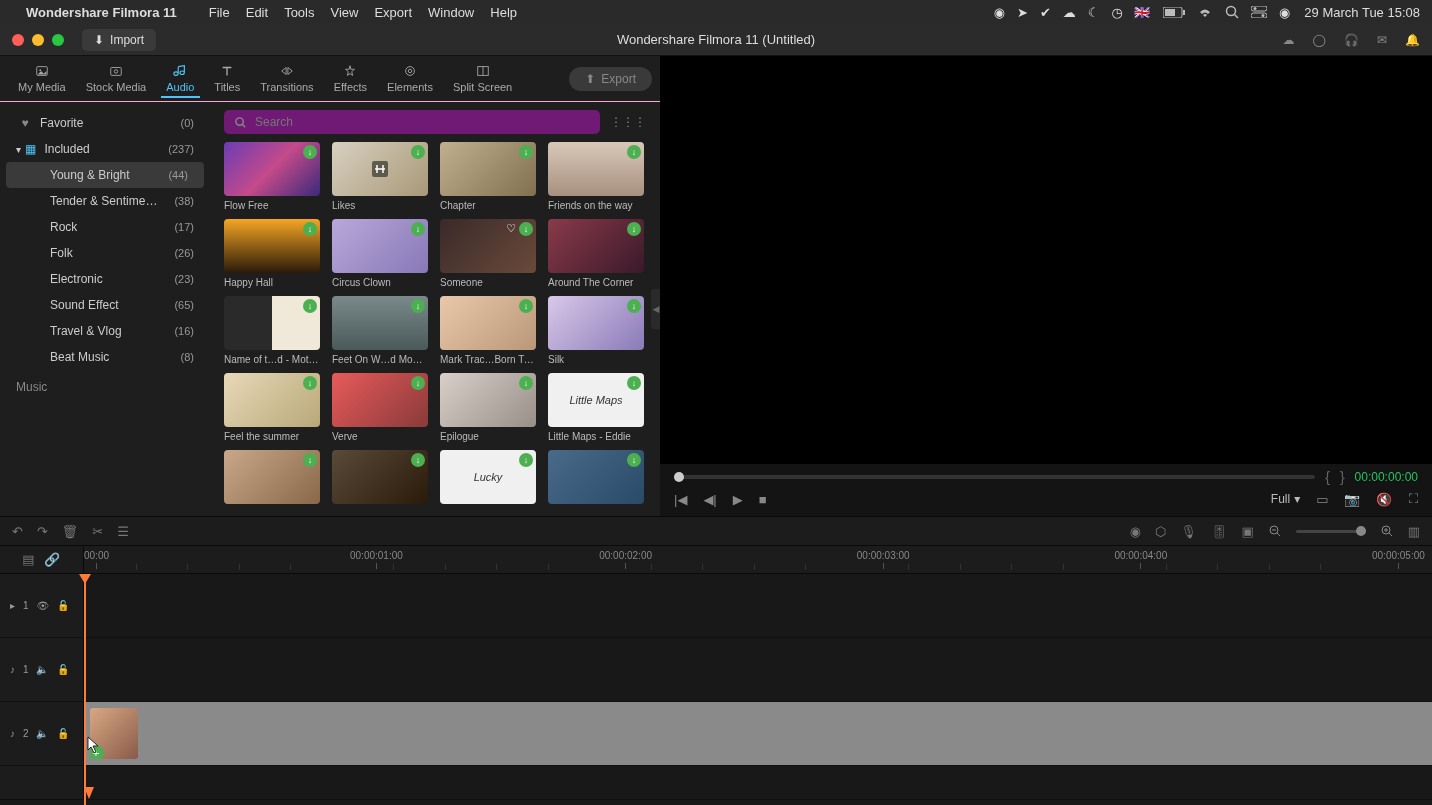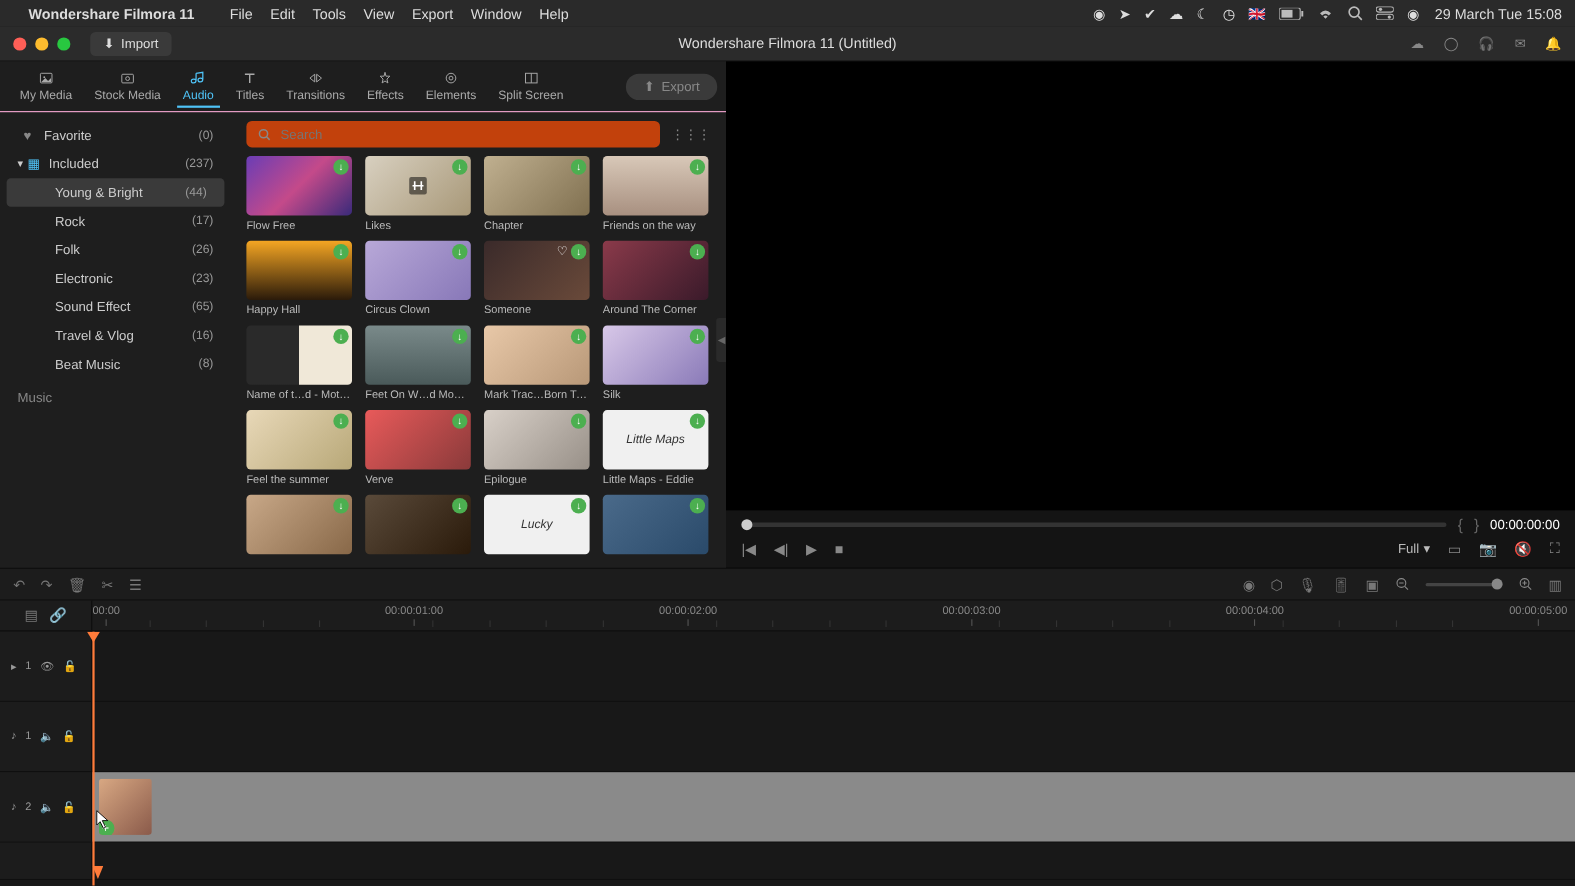"Search" .search-box { background: #c2410c -> #701a75 }
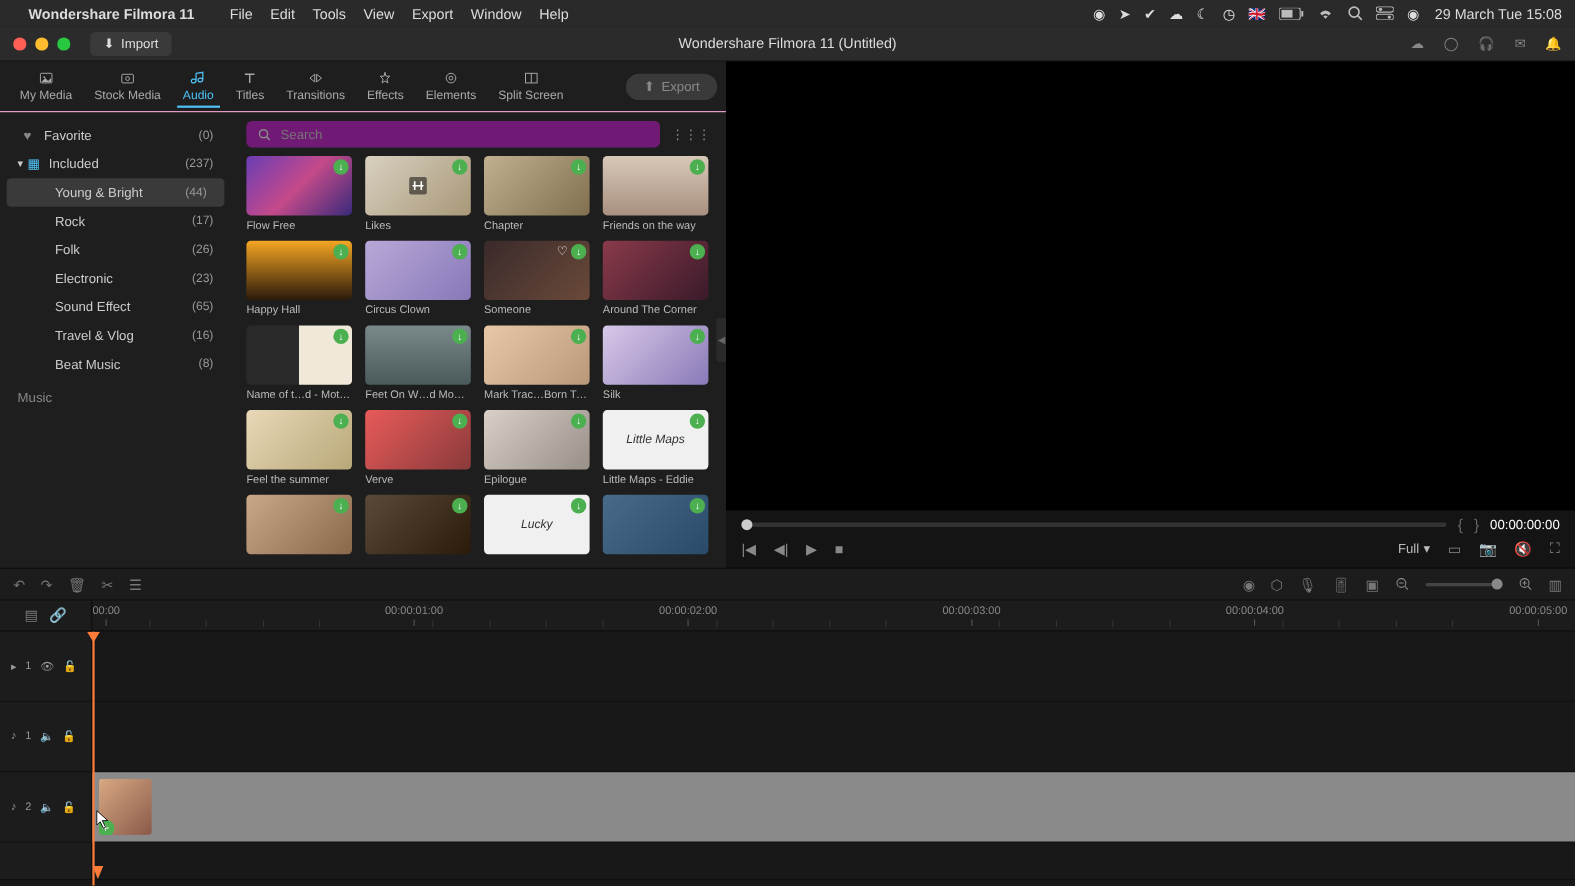"Tender & Sentime…" div.side-row { html: none -> <div> <span>Tender &amp; Sentime…</span> <span>(38)</span> </div> }
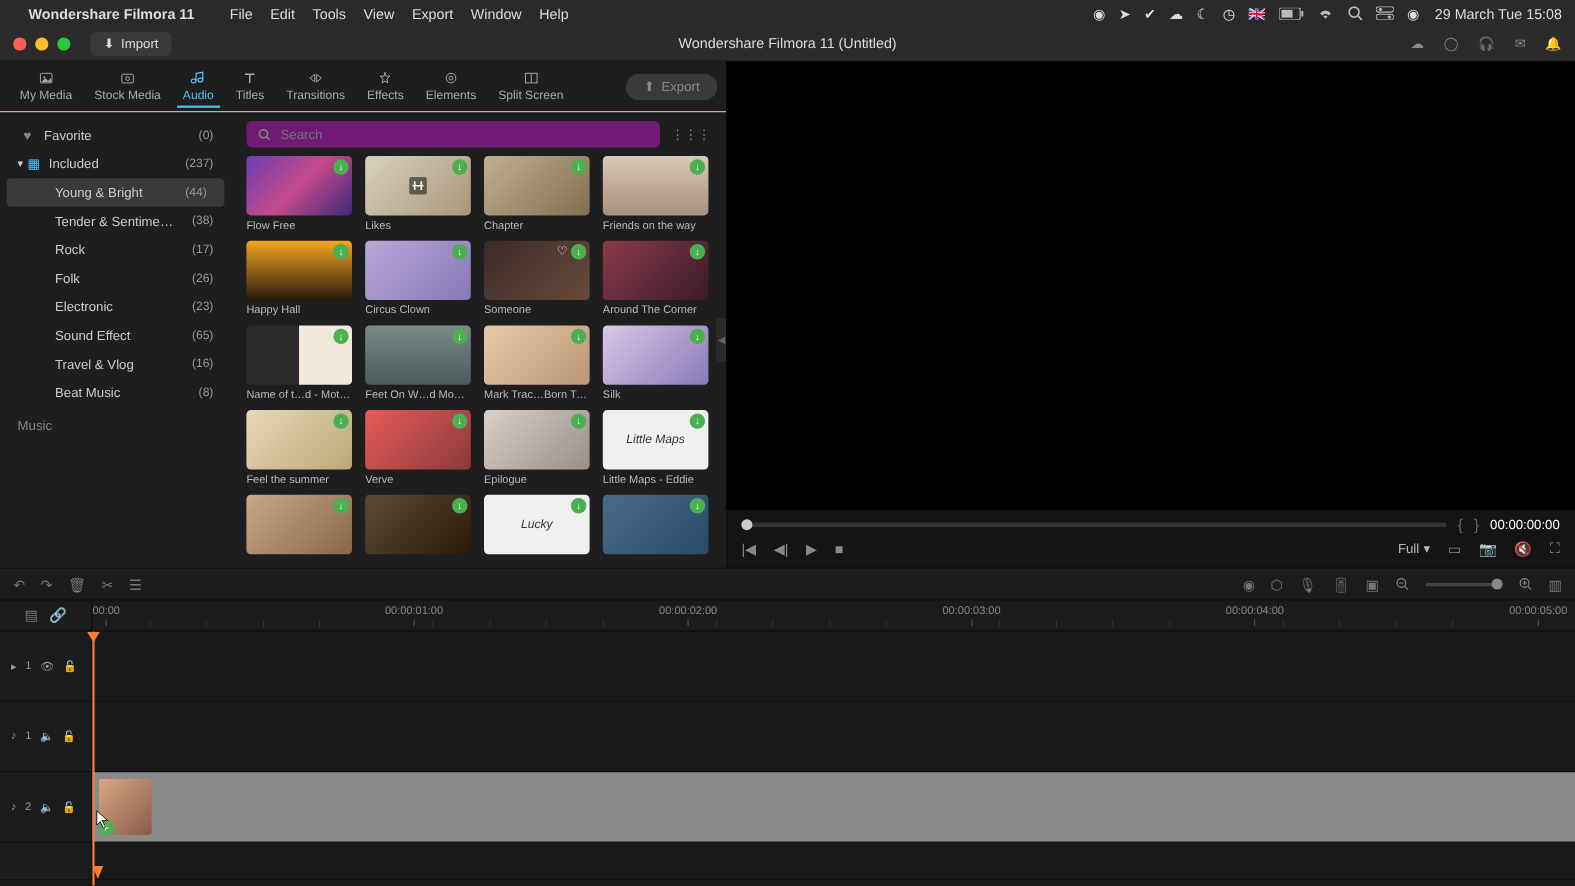"00:00:00:00" .timecode { color: #ffffff -> #22c55e }
